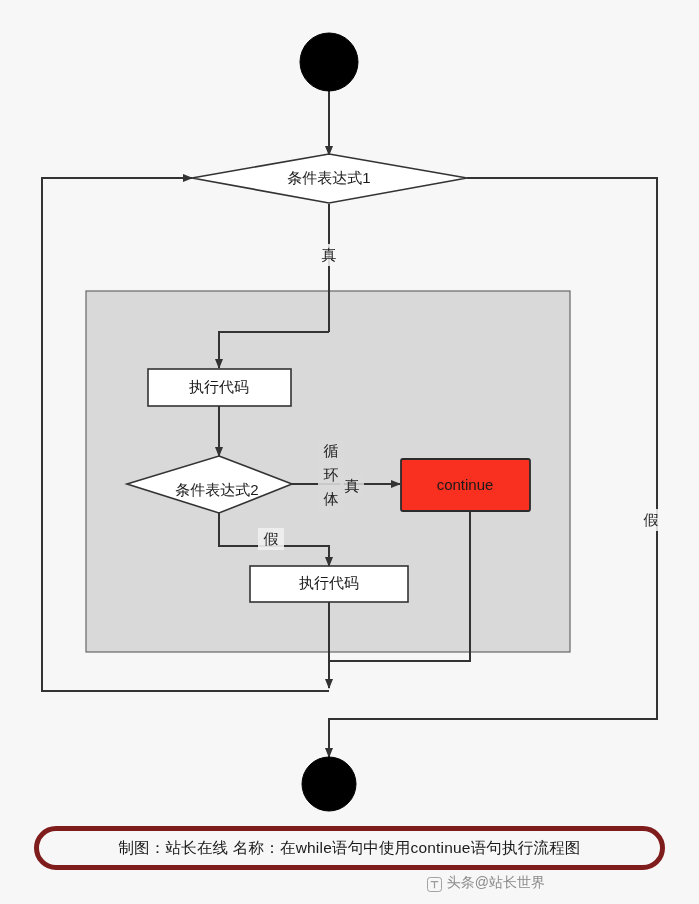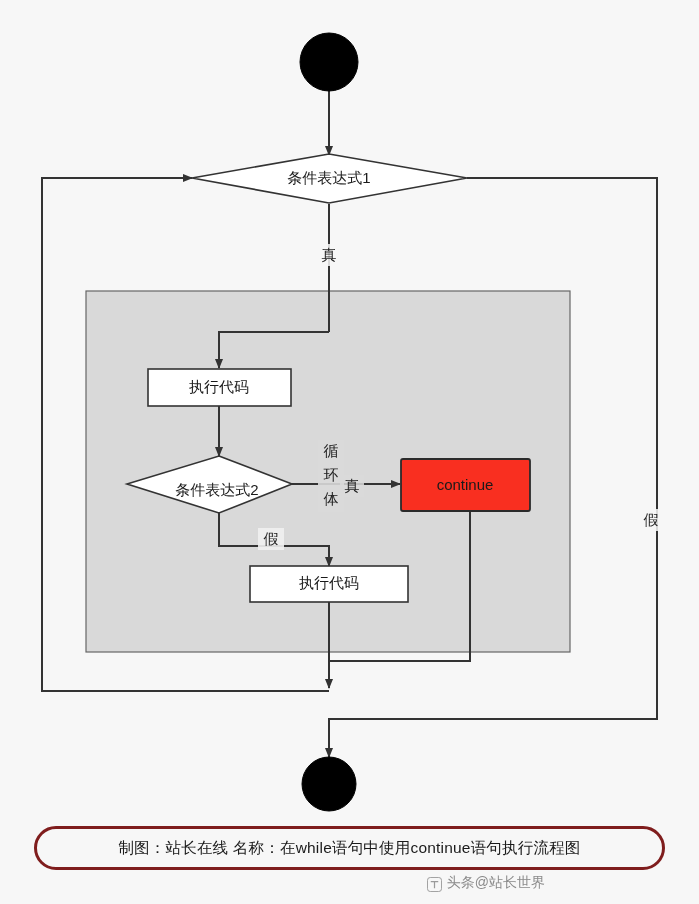"制图：站长在线 名称：在while语句中使用continue语句执行流程图" .caption-box { border: 3px solid #7f1d1d -> 5px solid #7f1d1d }
